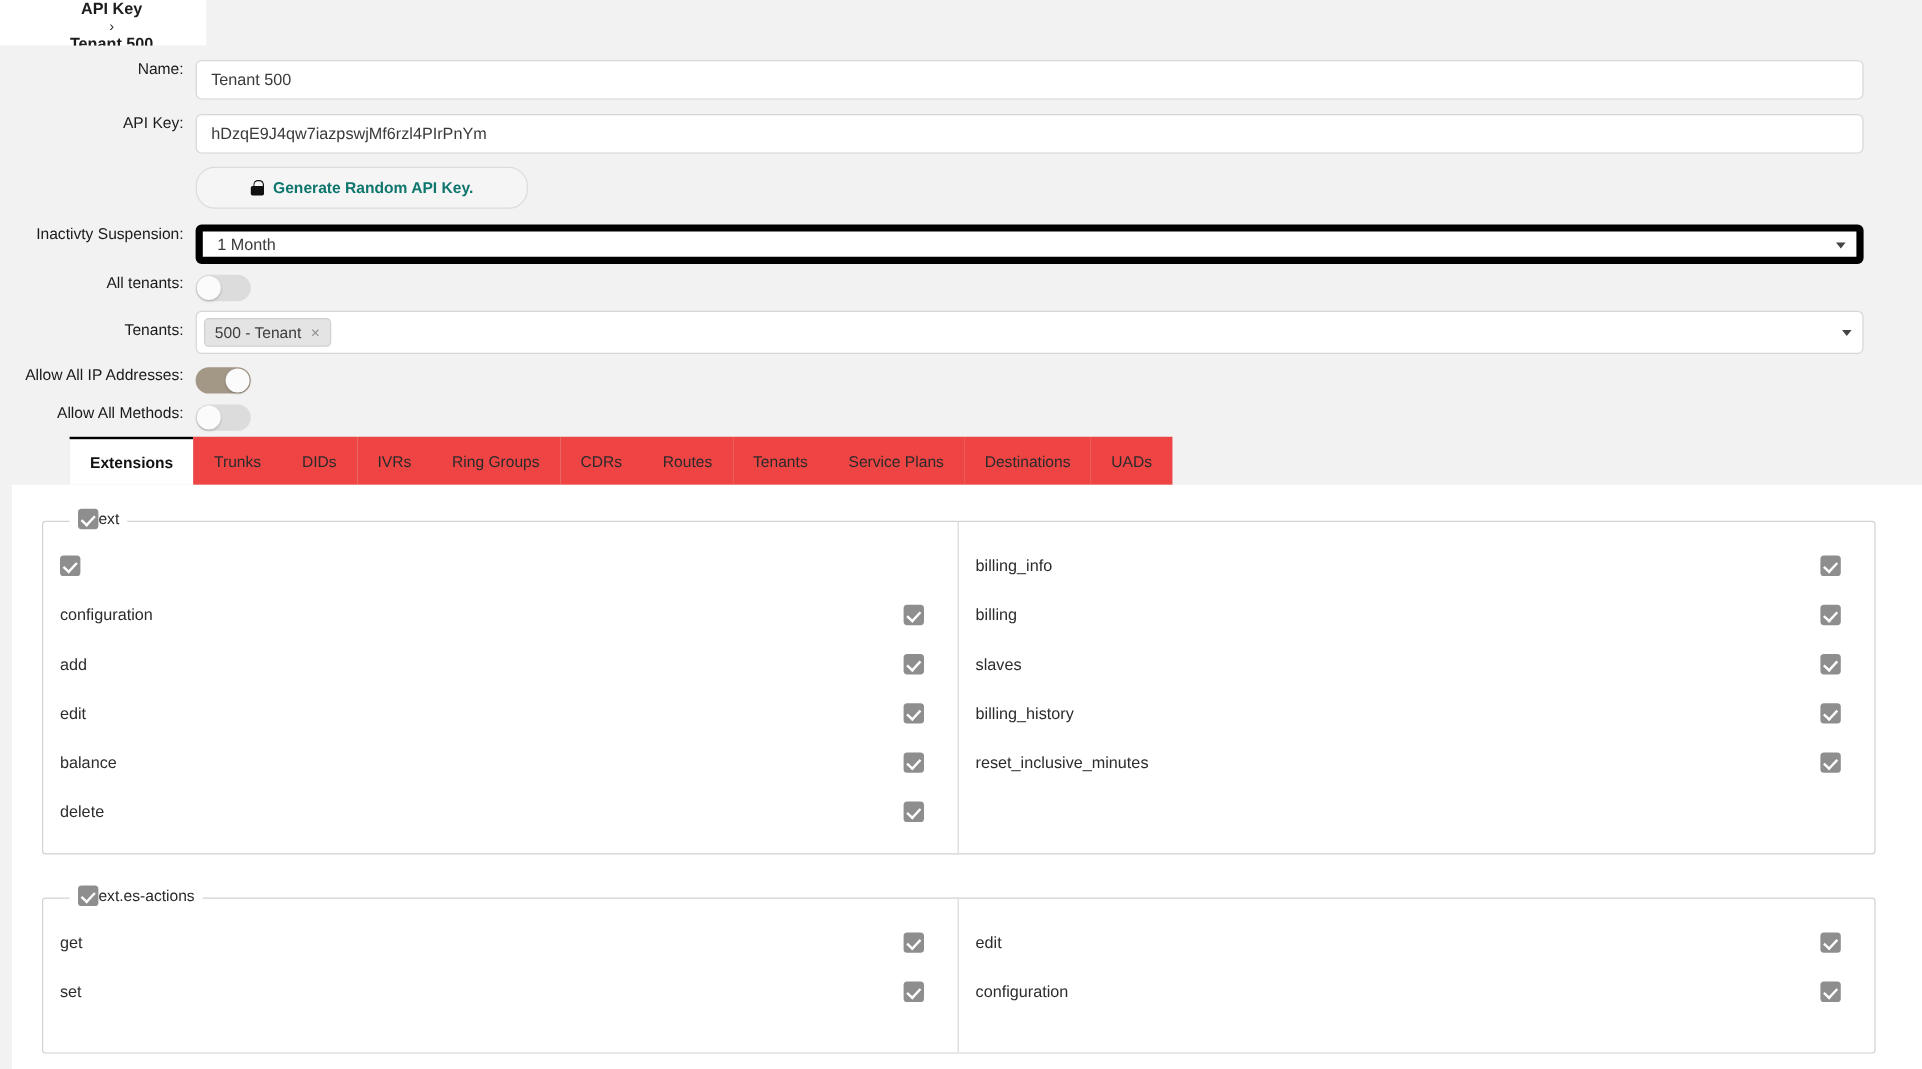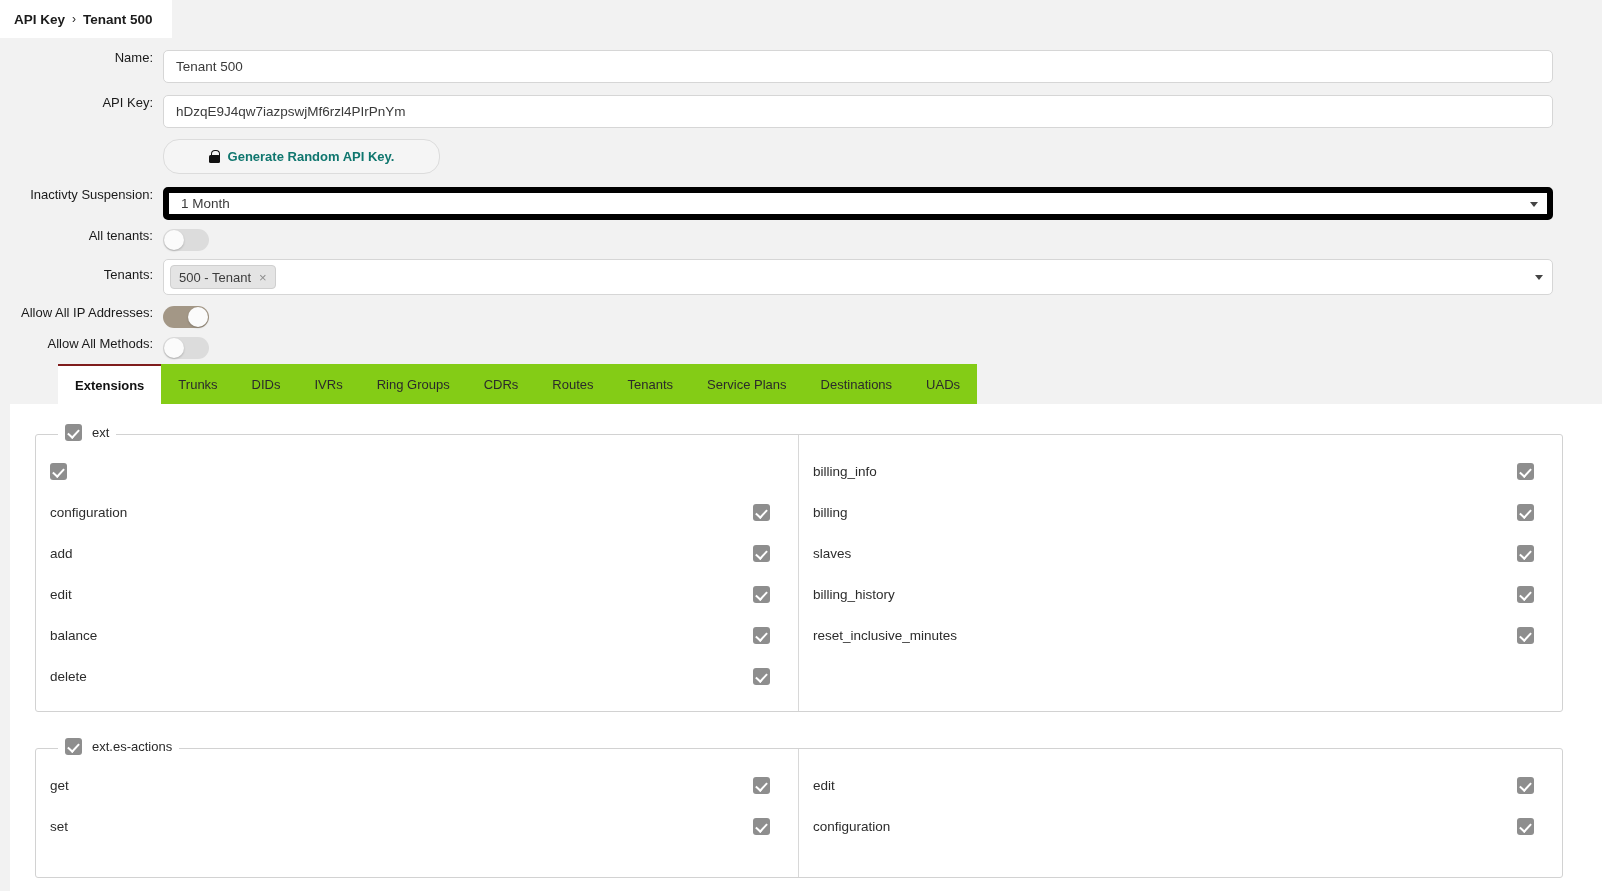"API Key" .breadcrumb { flex-direction: none -> column }
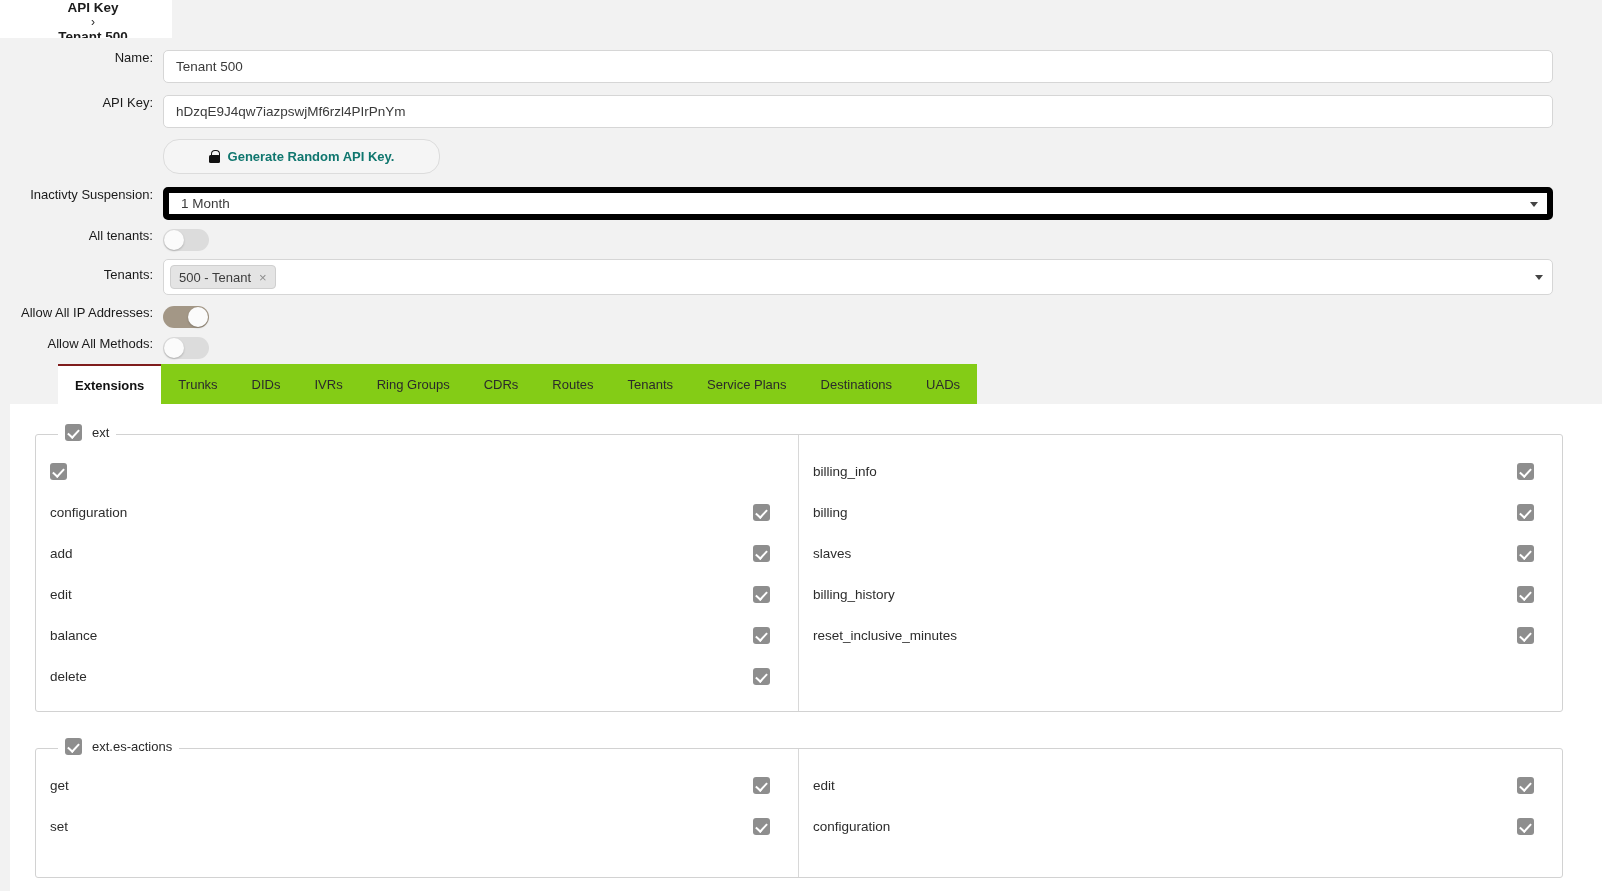"Extensions" .tab.active { border-top: 2px solid #7f1d1d -> 2px solid #000000 }
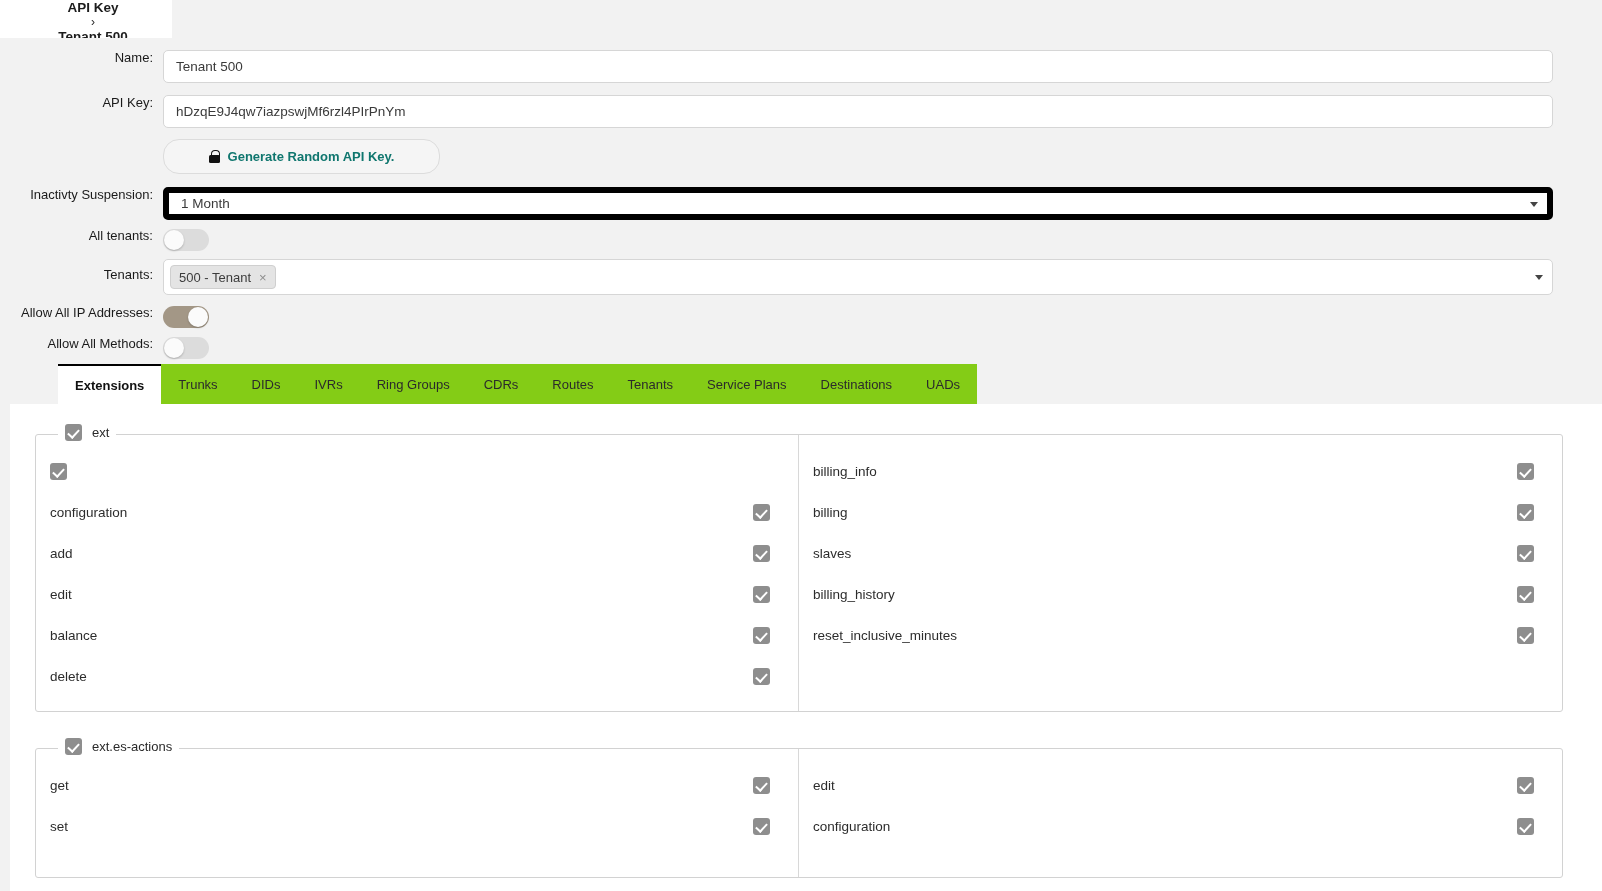"Trunks" .tab { background: #84cc16 -> #ef4444 }
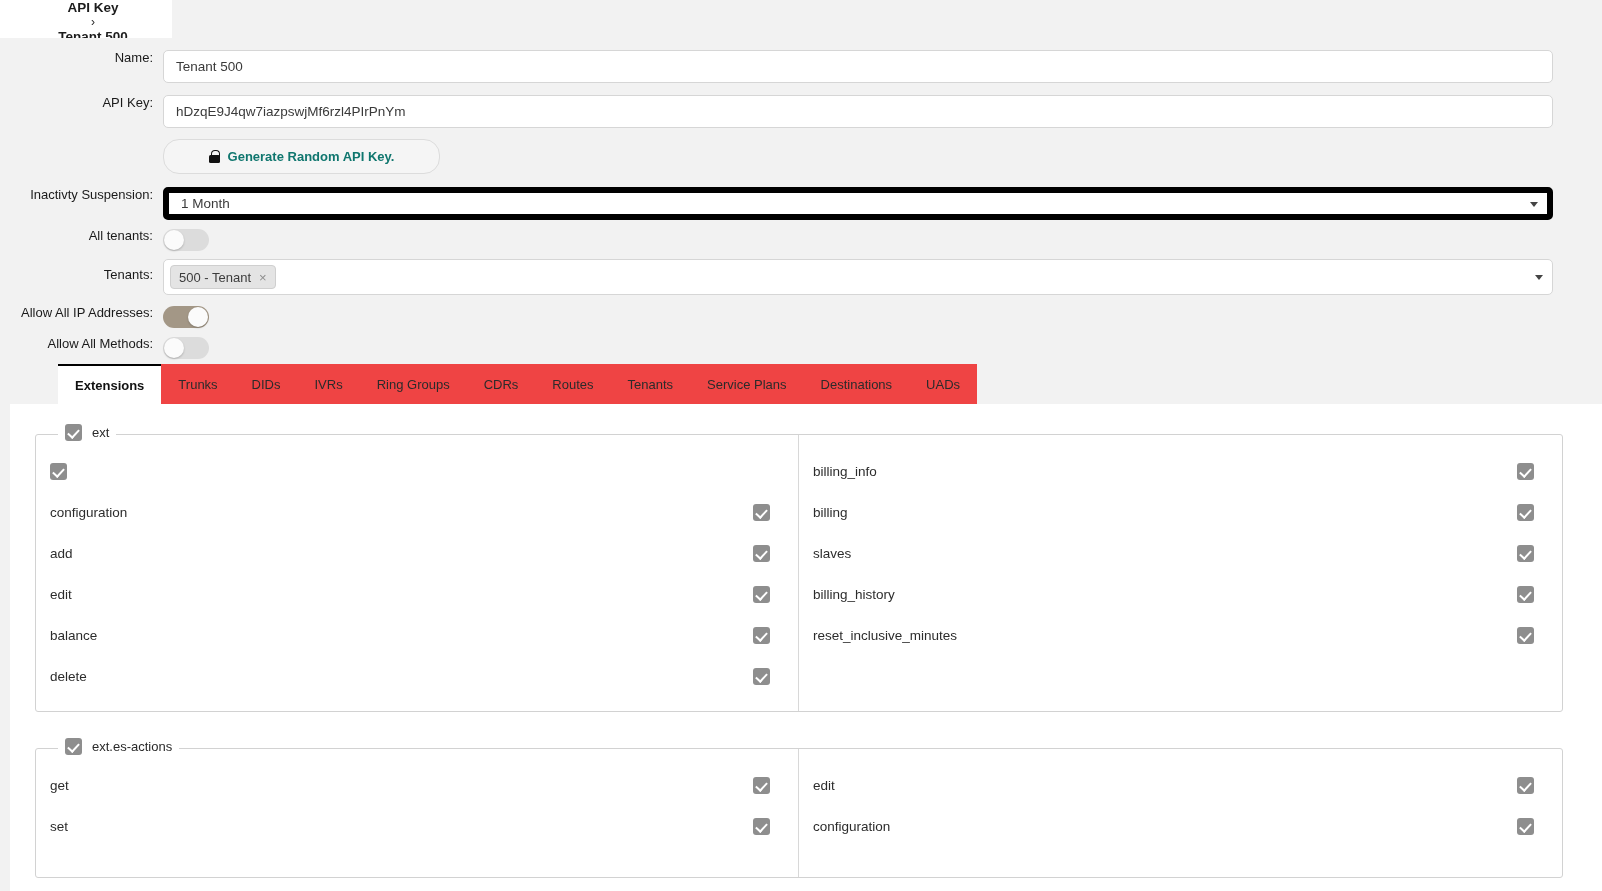"ext" .legend { gap: 10px -> none }
